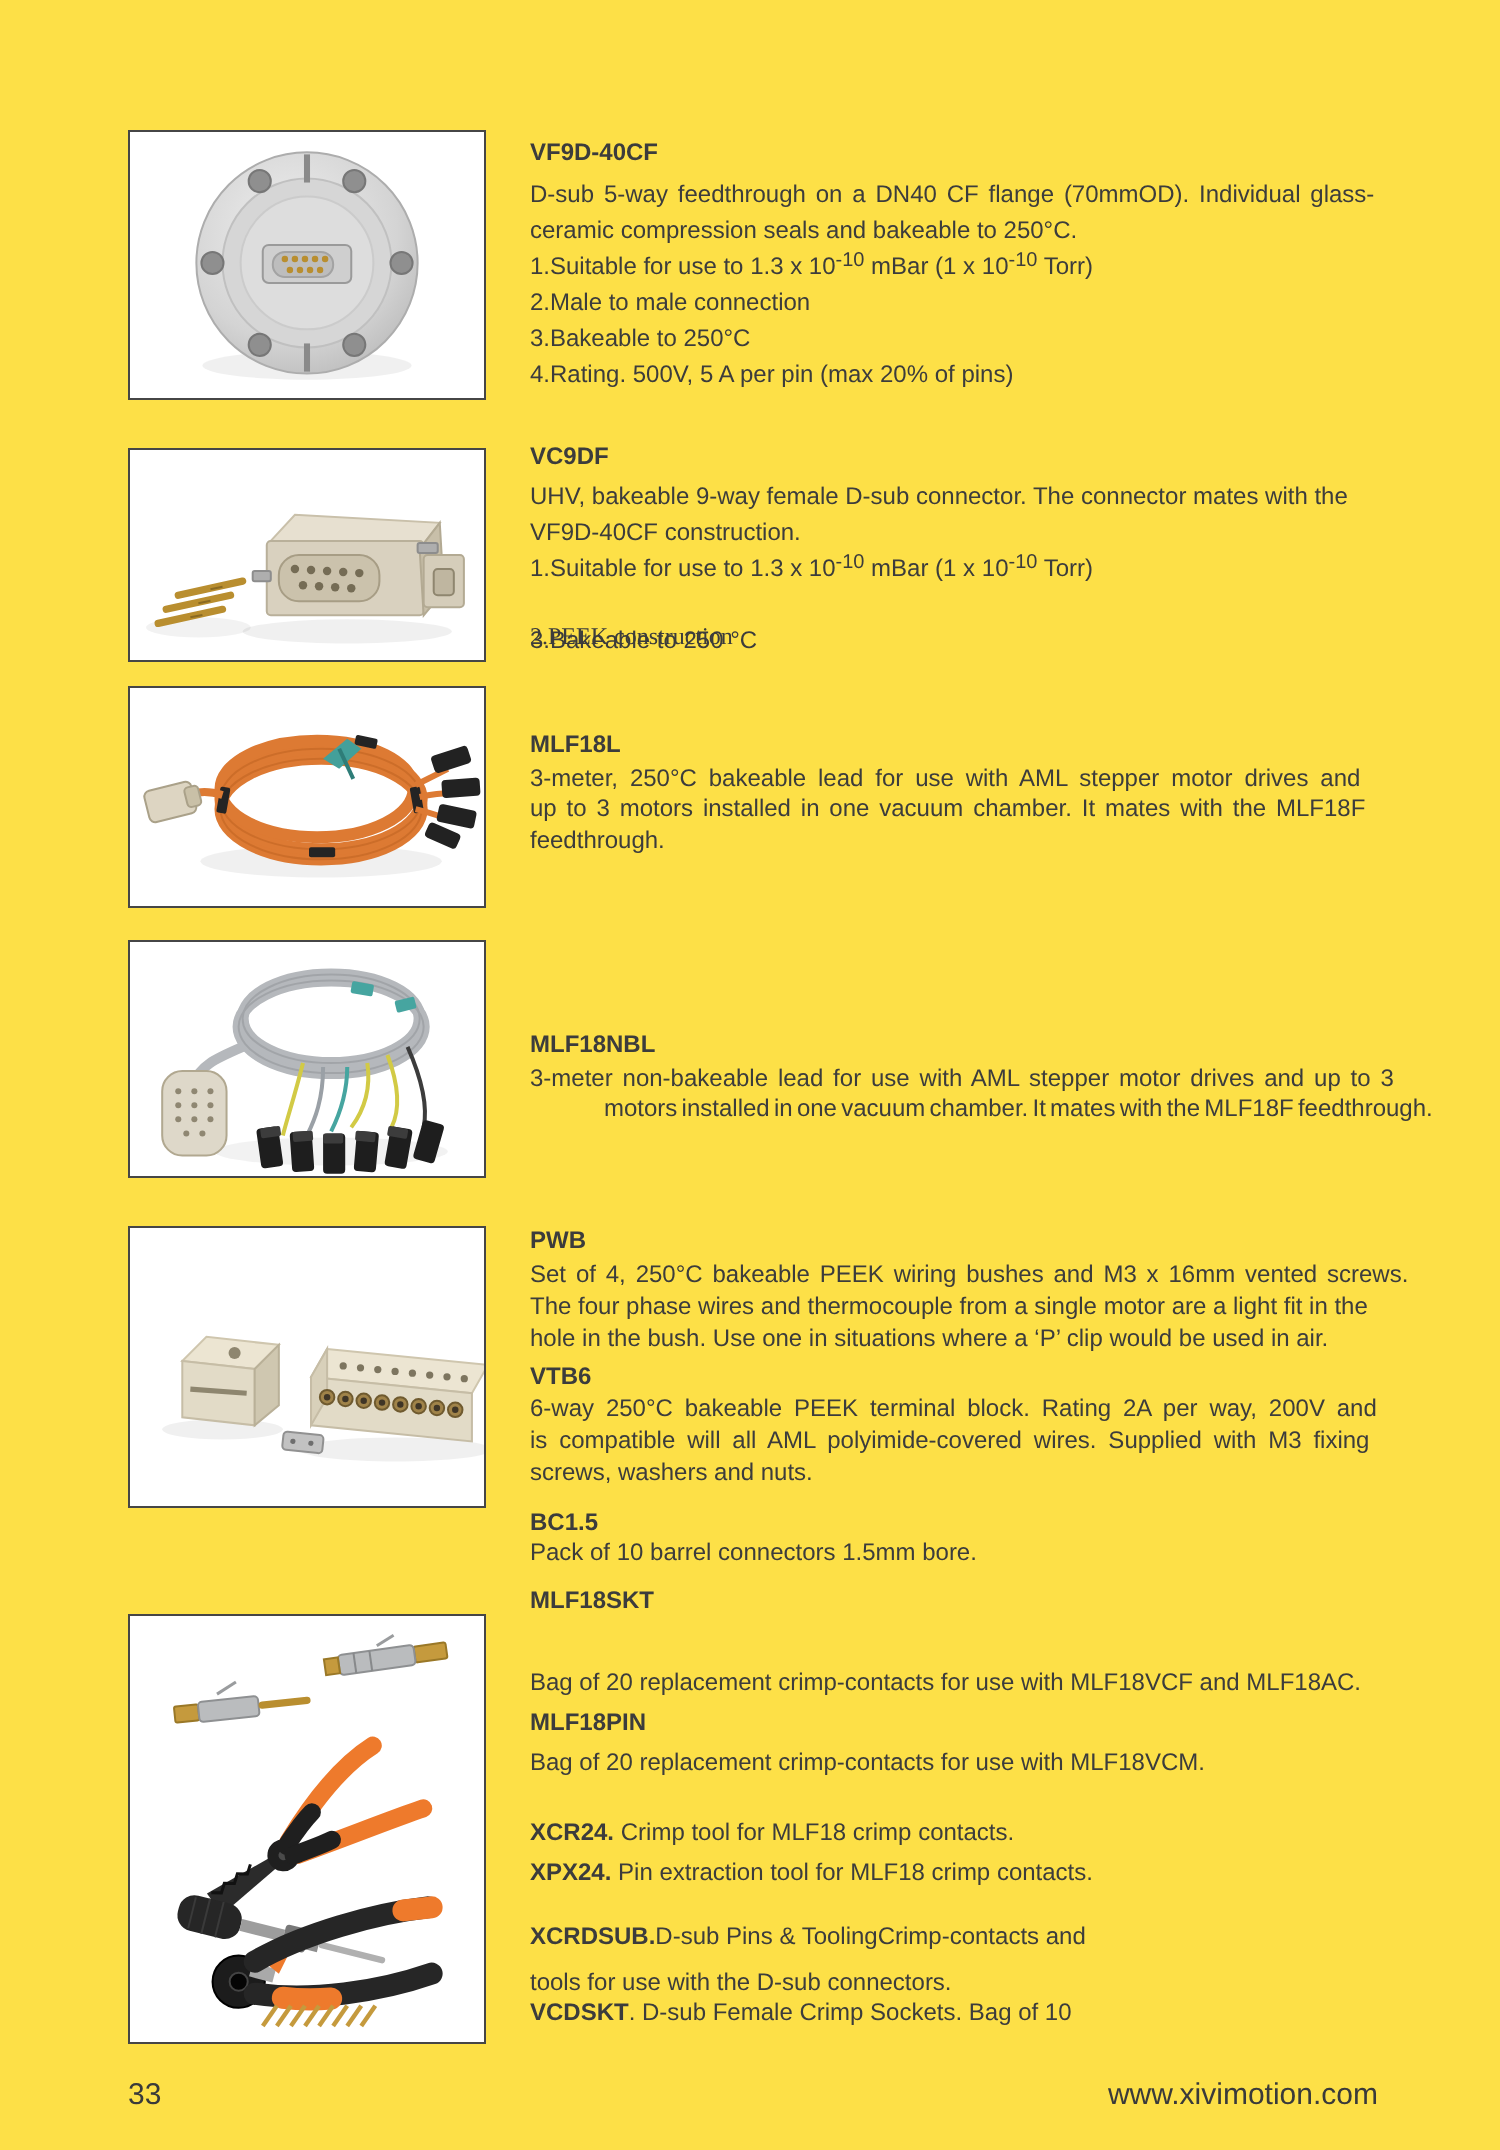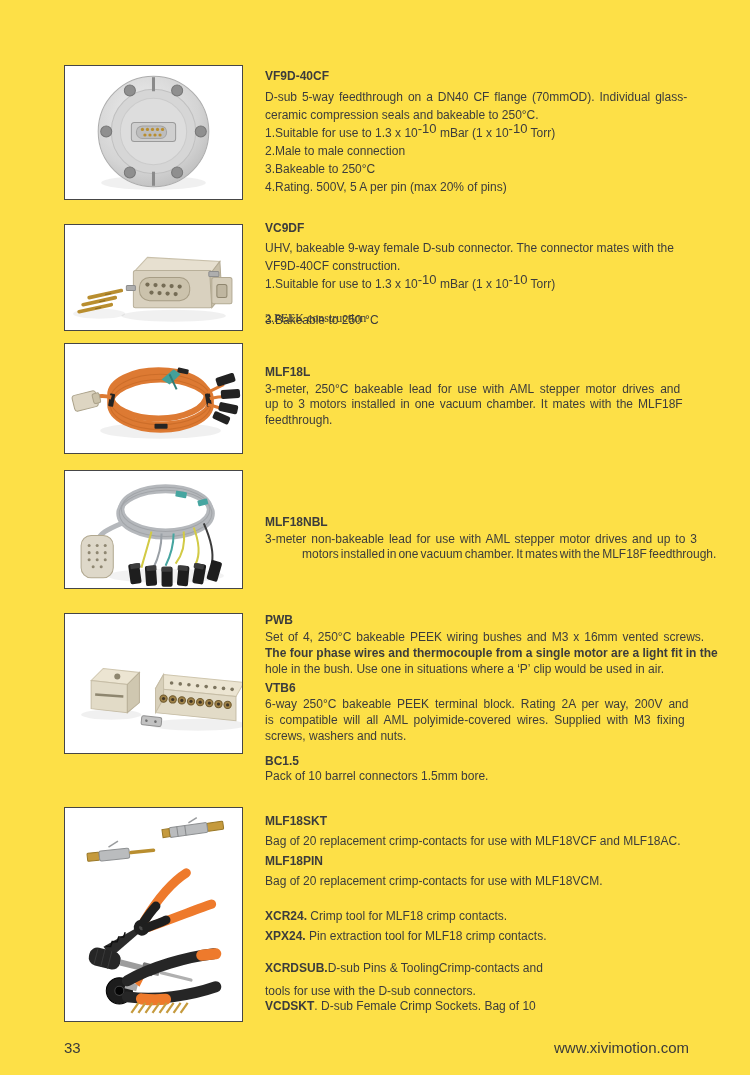"-10" sup { font-size: 13px -> 10px }
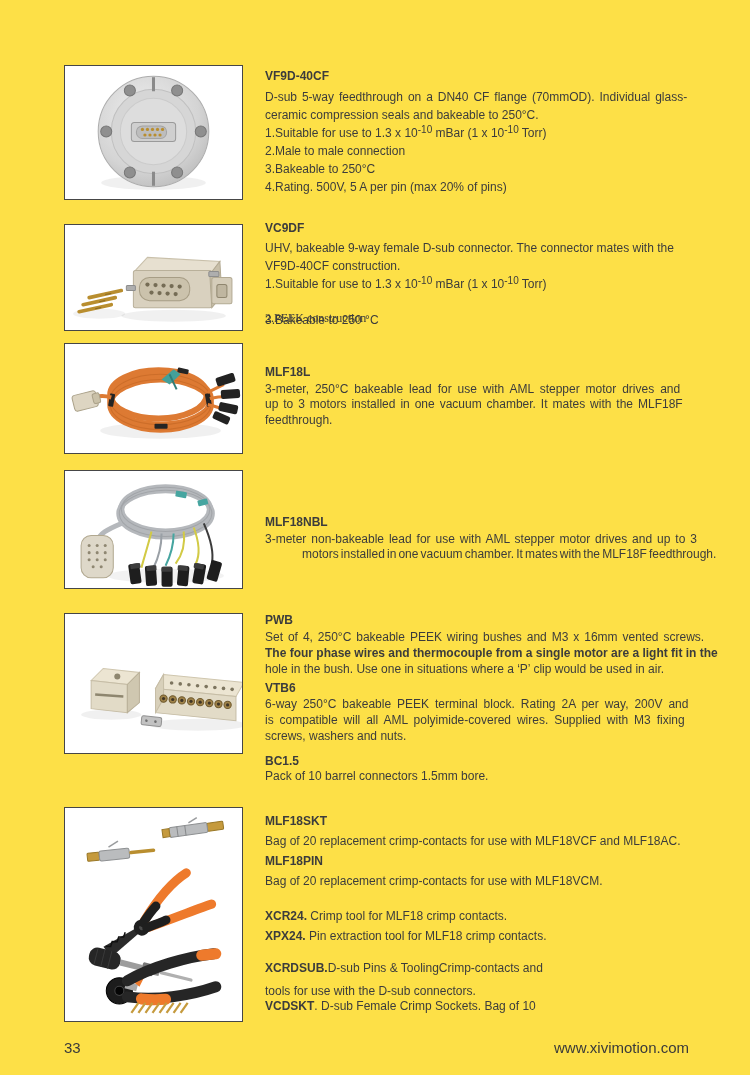"The four phase wires and" div.ln { font-weight: bold -> none }
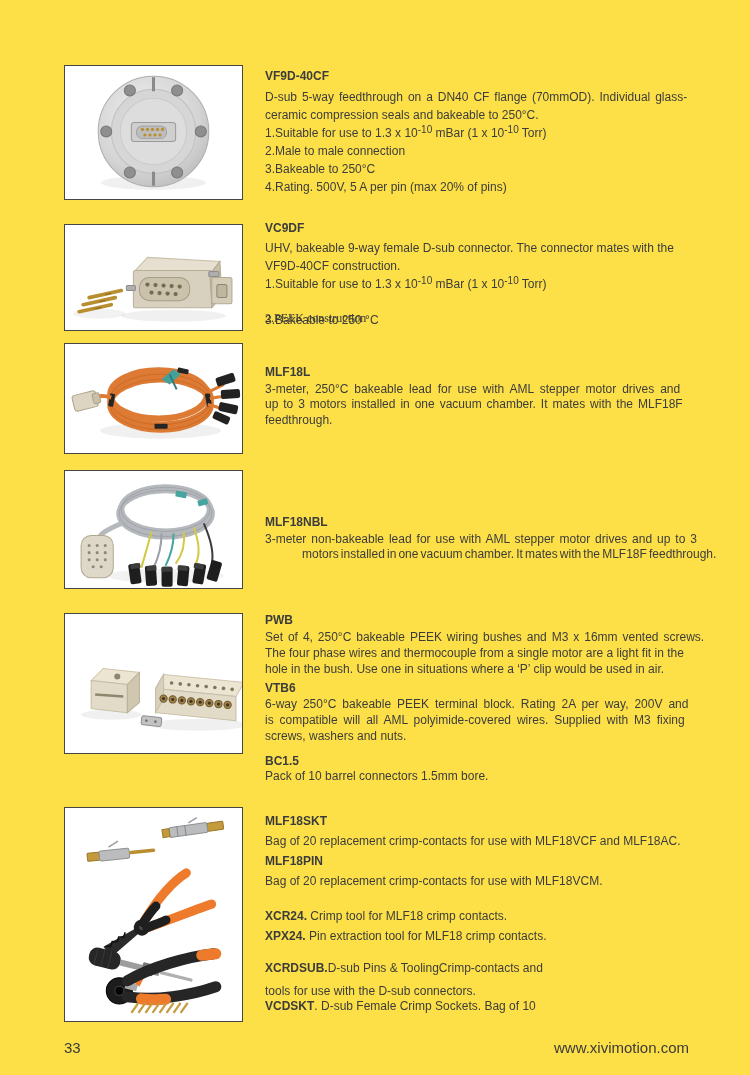"MLF18SKT" div.ln { top: 815px -> 794px }
